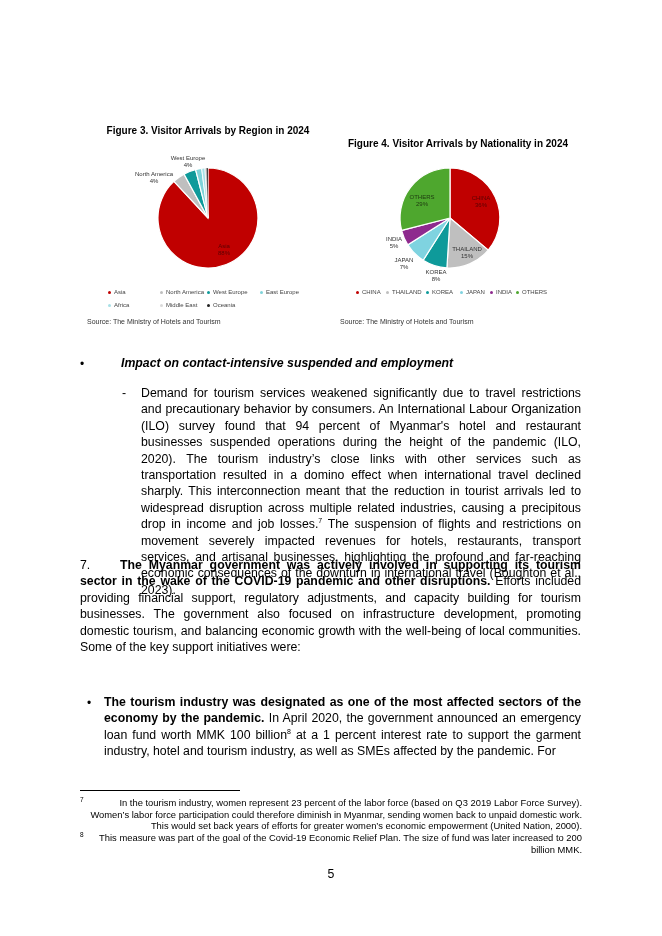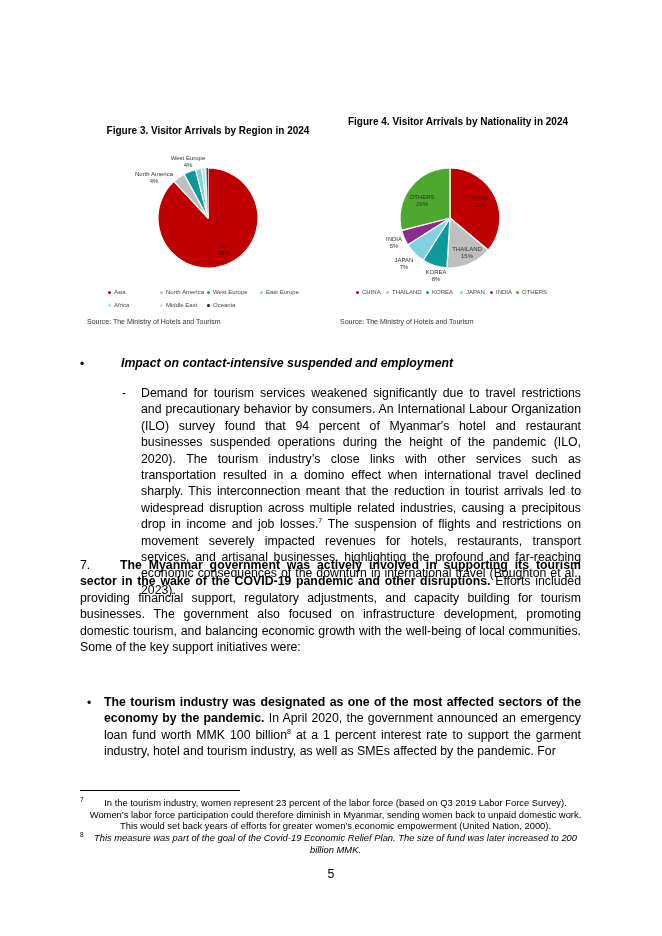"Figure 4. Visitor Arrivals by" div.abs { top: 116px -> 138px }
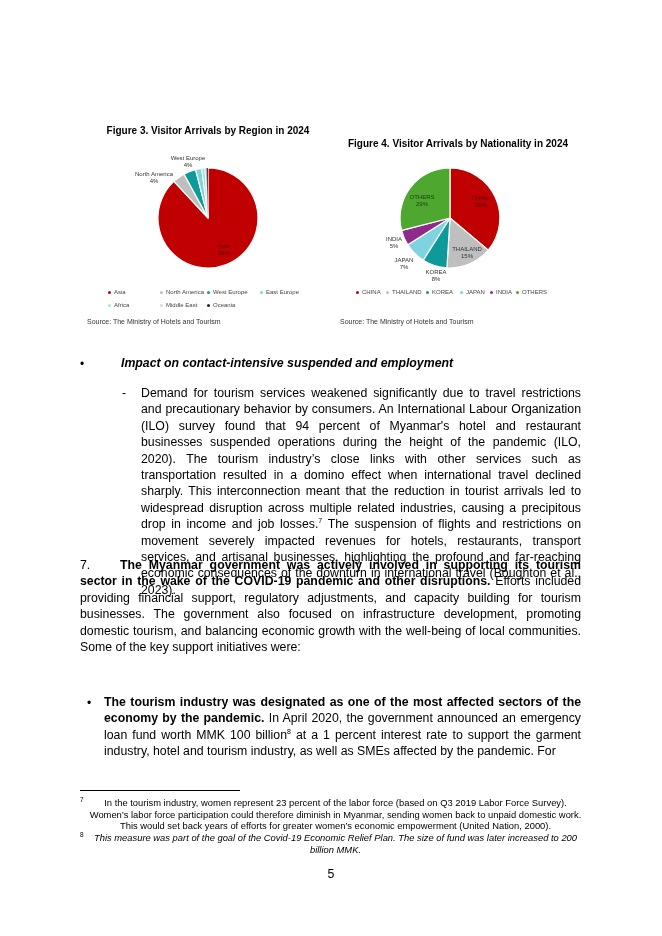"In the tourism industry, women" .footnote { text-align: center -> right }
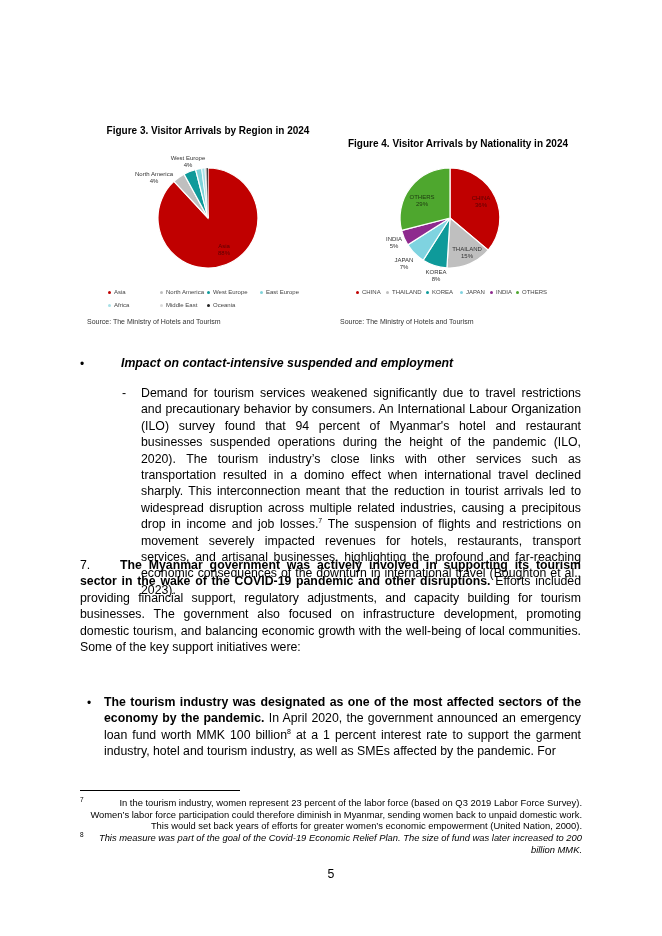"This measure was part of" div { font-style: italic -> none }
